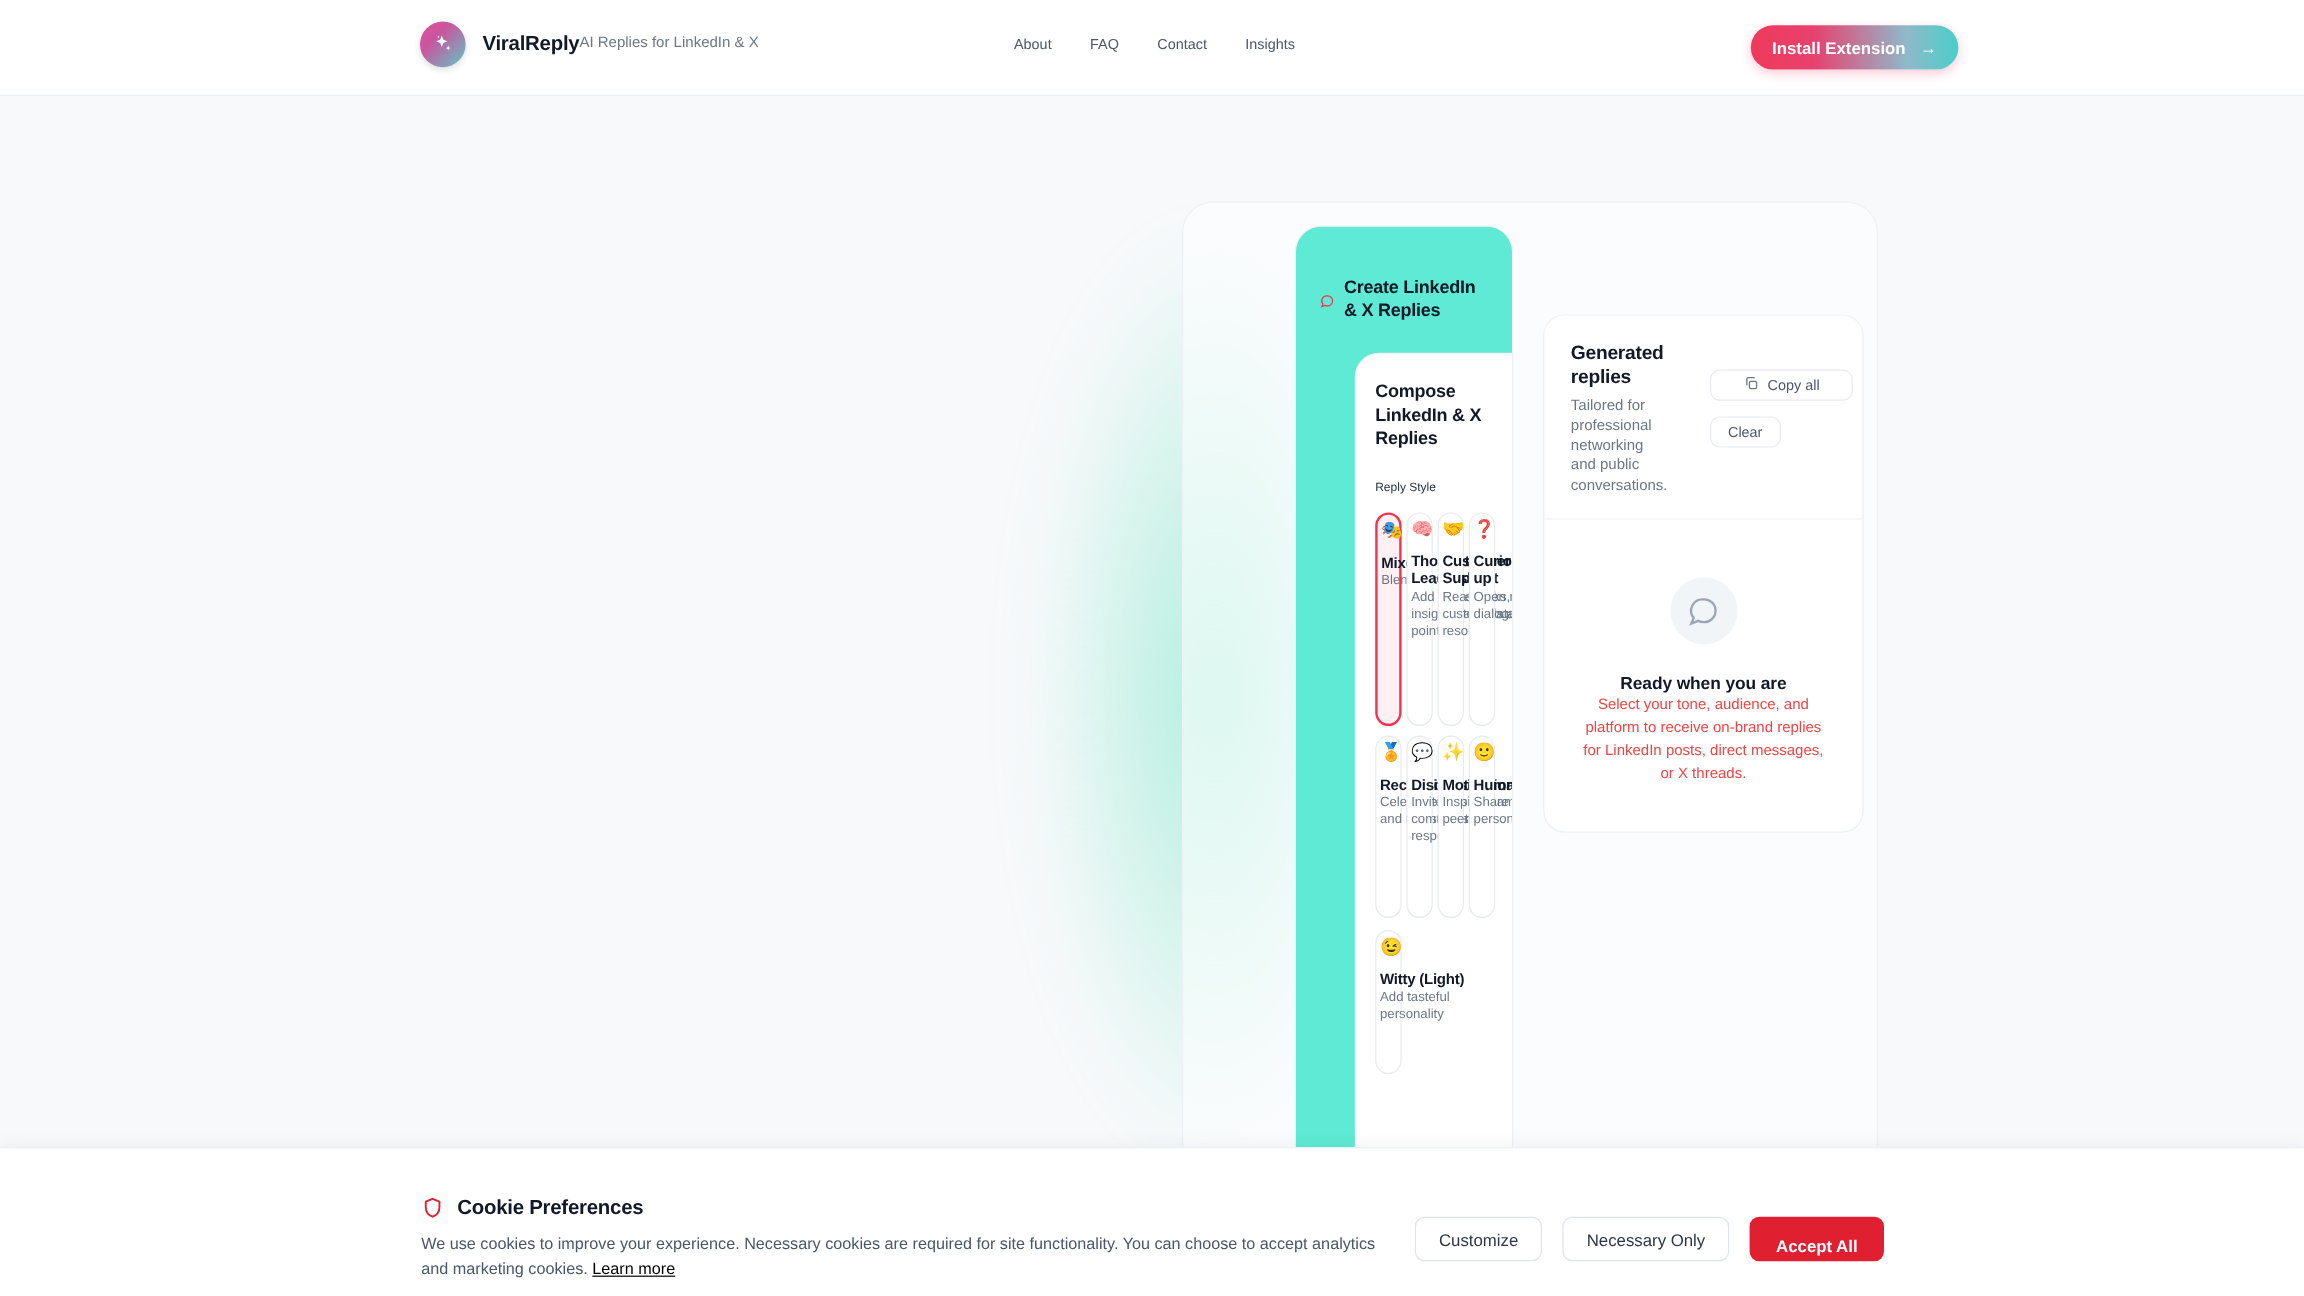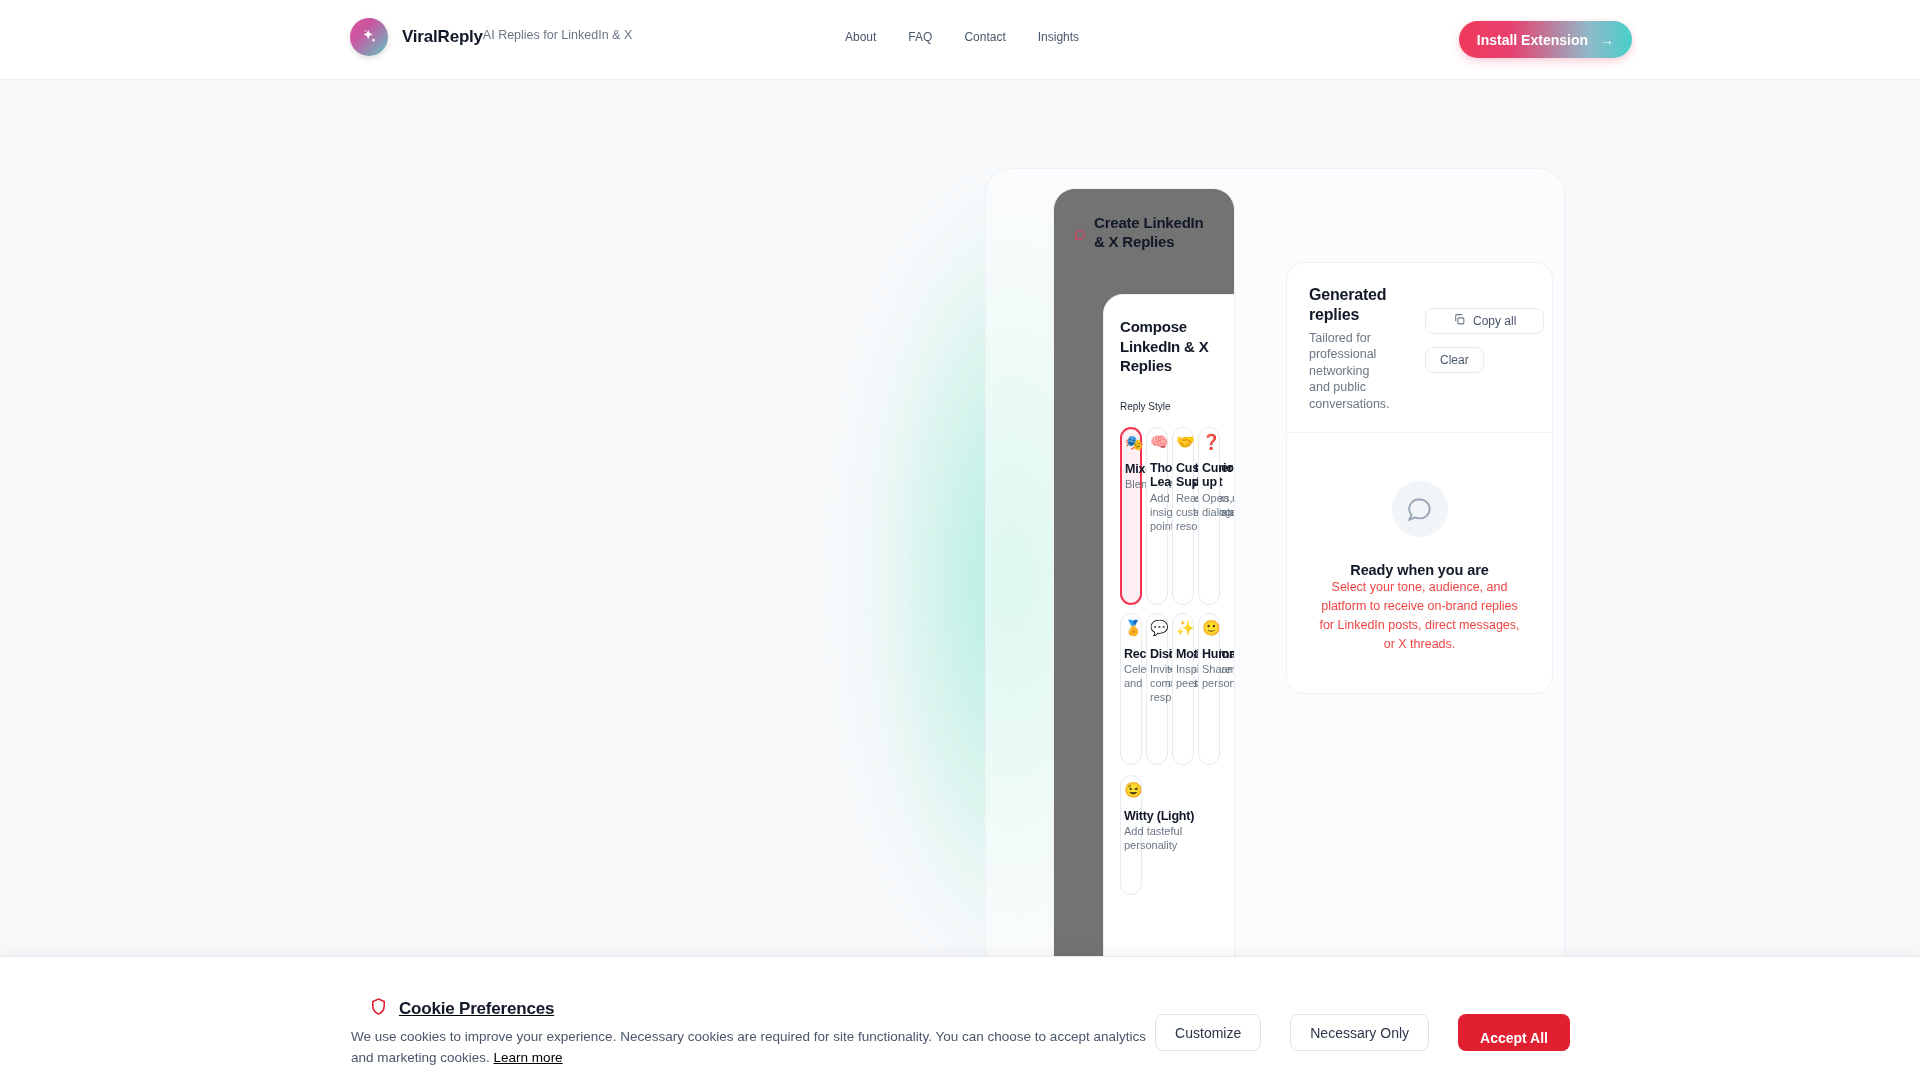"Create LinkedIn & X Replies" .compose-card { background: #737373 -> #5eead4; left: 1053px -> 1079px; padding: 24px 20px 0 20px -> 41px 20px 0 20px }
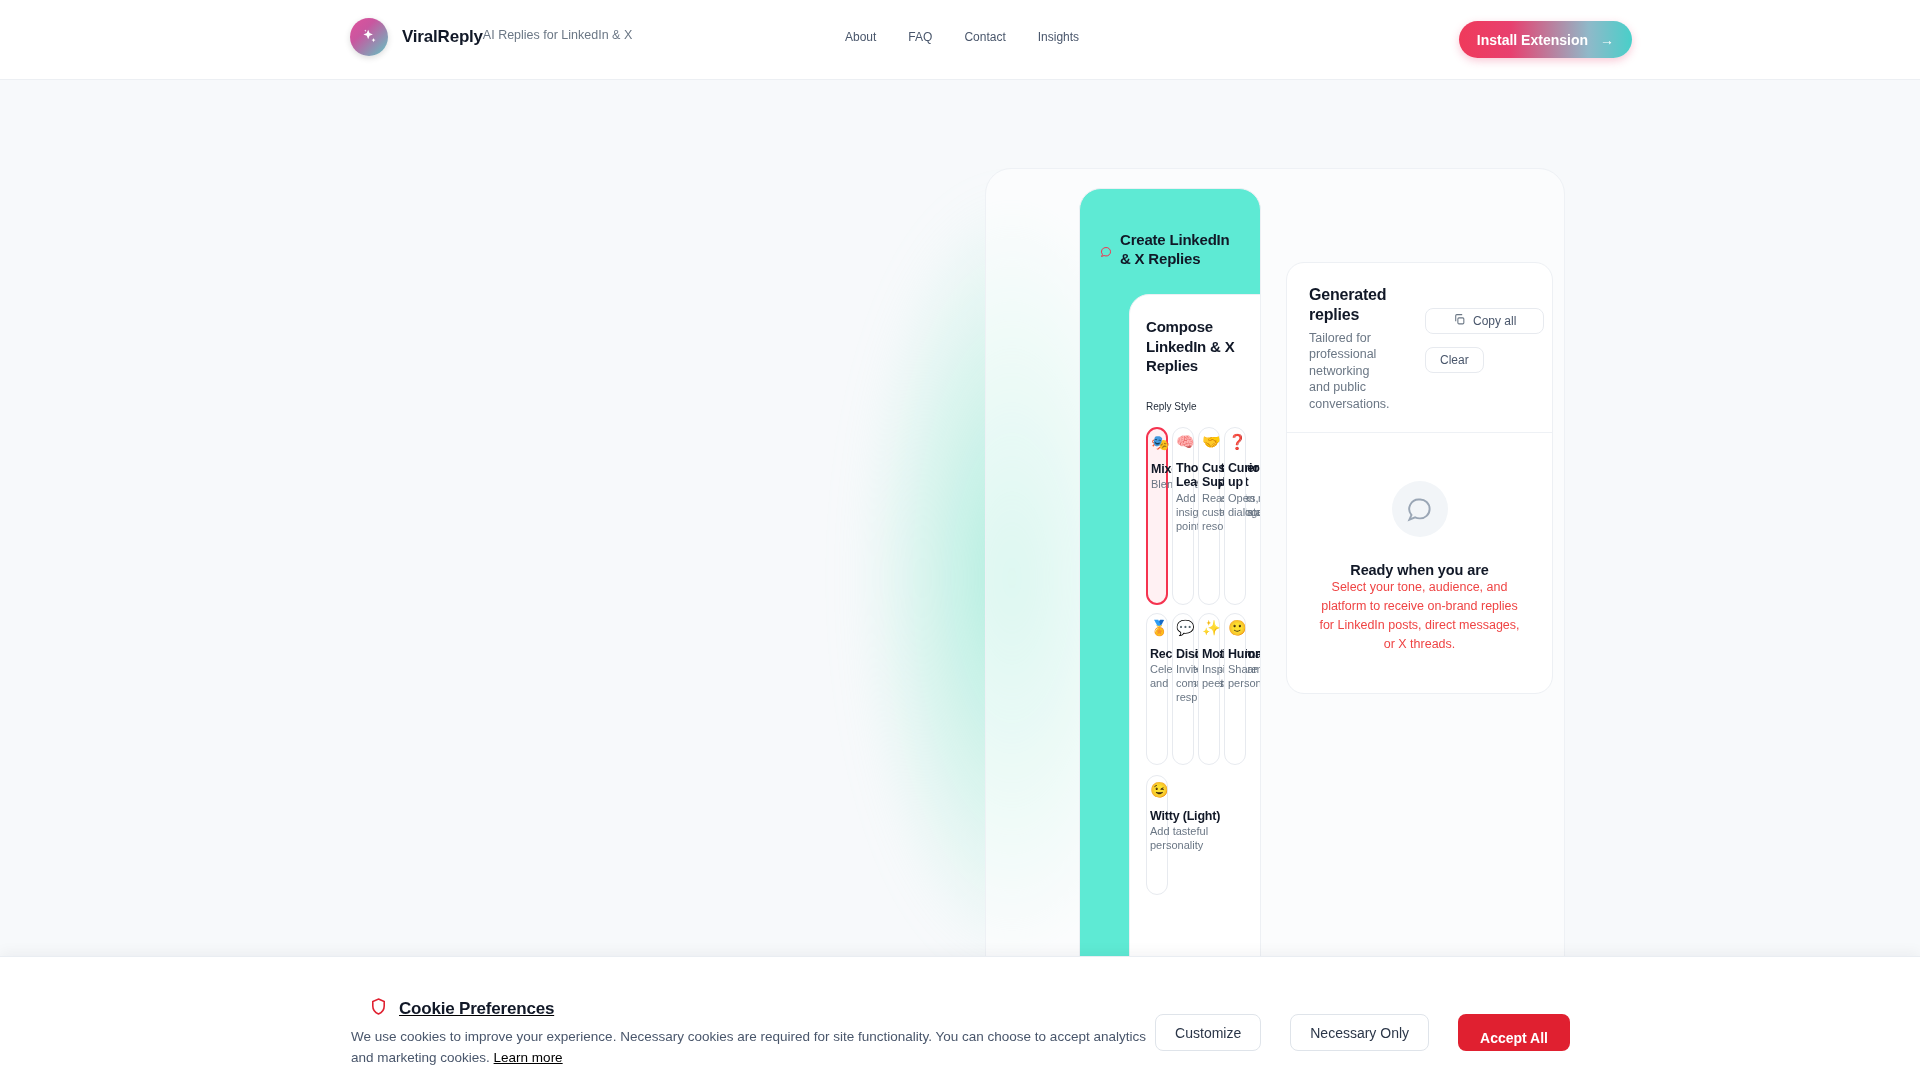"Cookie Preferences" .cookie-head { align-items: center -> none; left: 369px -> 351px; text-decoration: underline -> none }
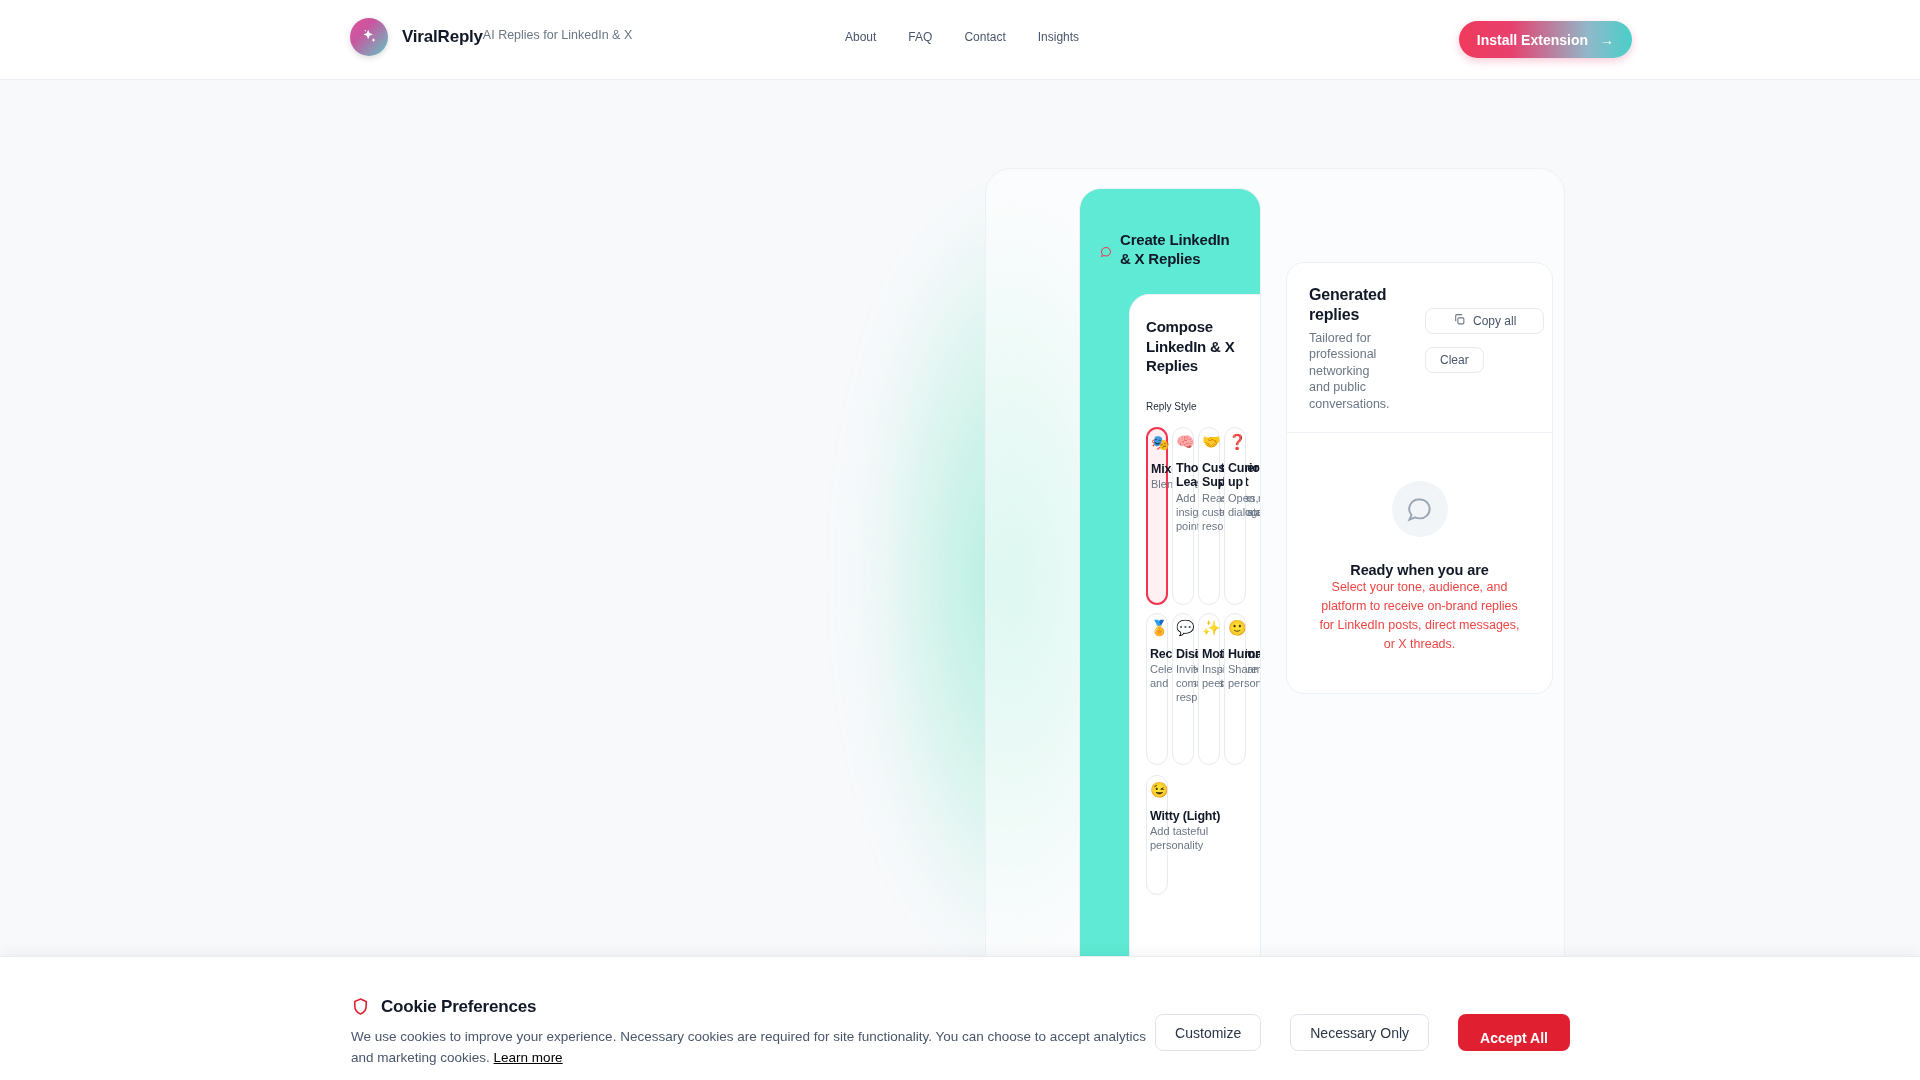"Customize" .cookie-actions { gap: 29px -> 17px }
